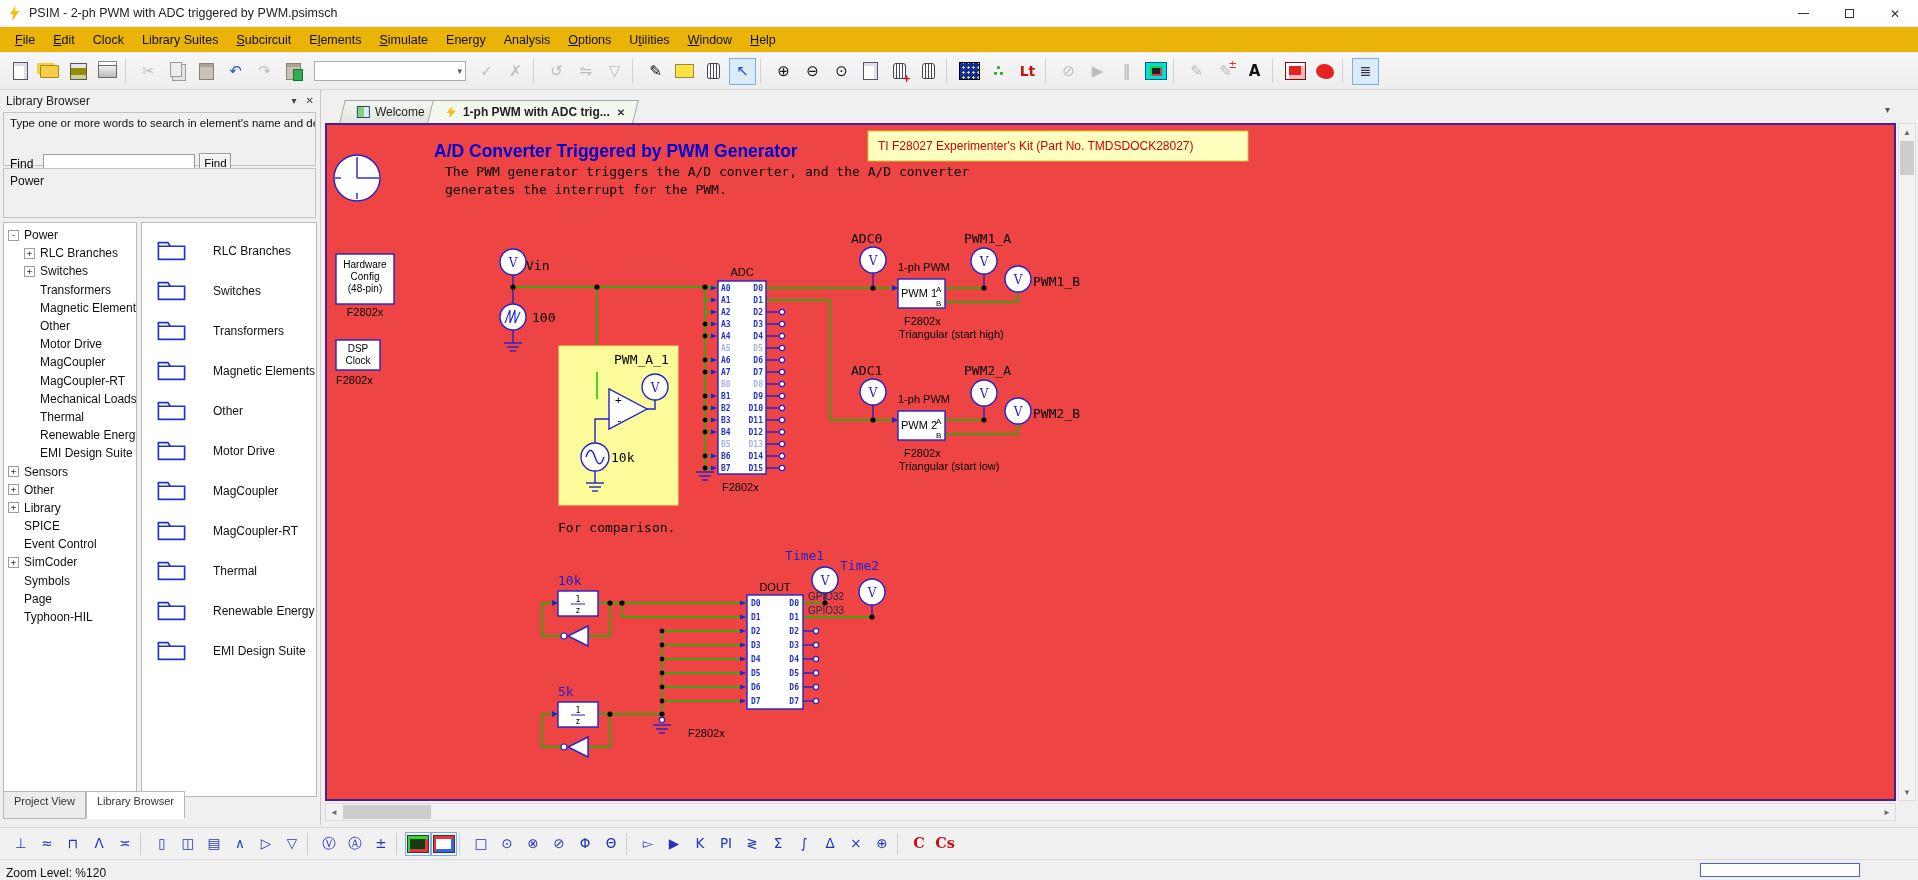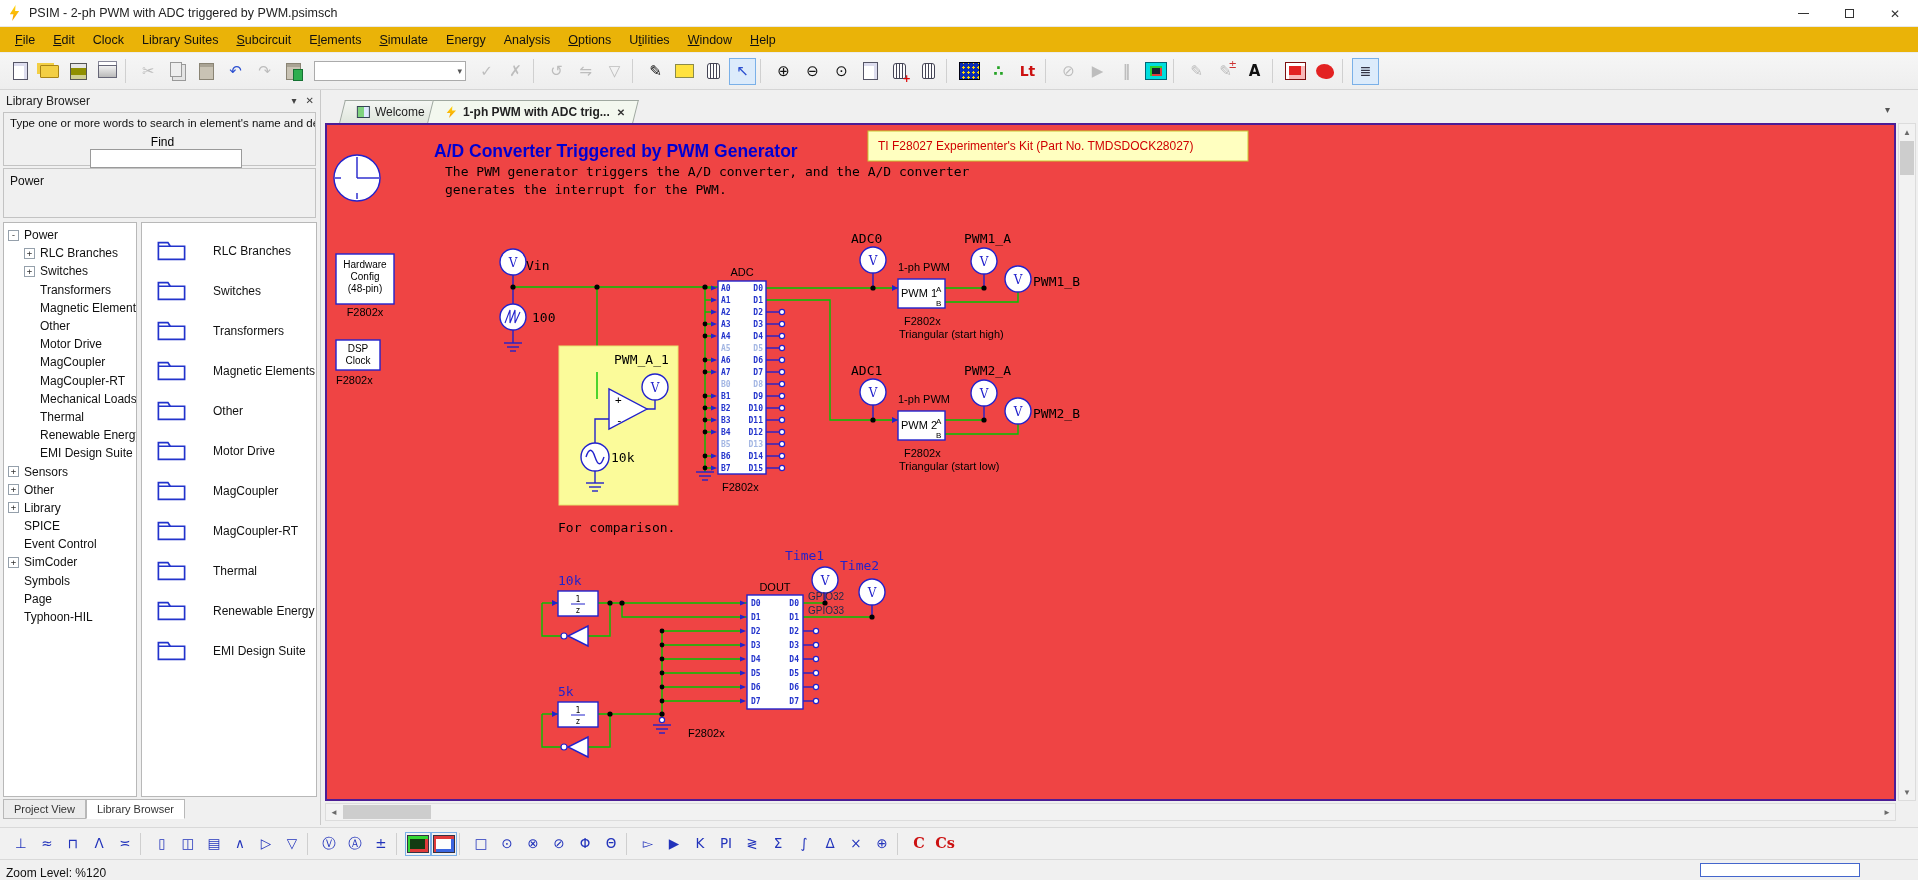"Find" .find-row { flex-direction: column -> none; margin-top: 6px -> 24px }
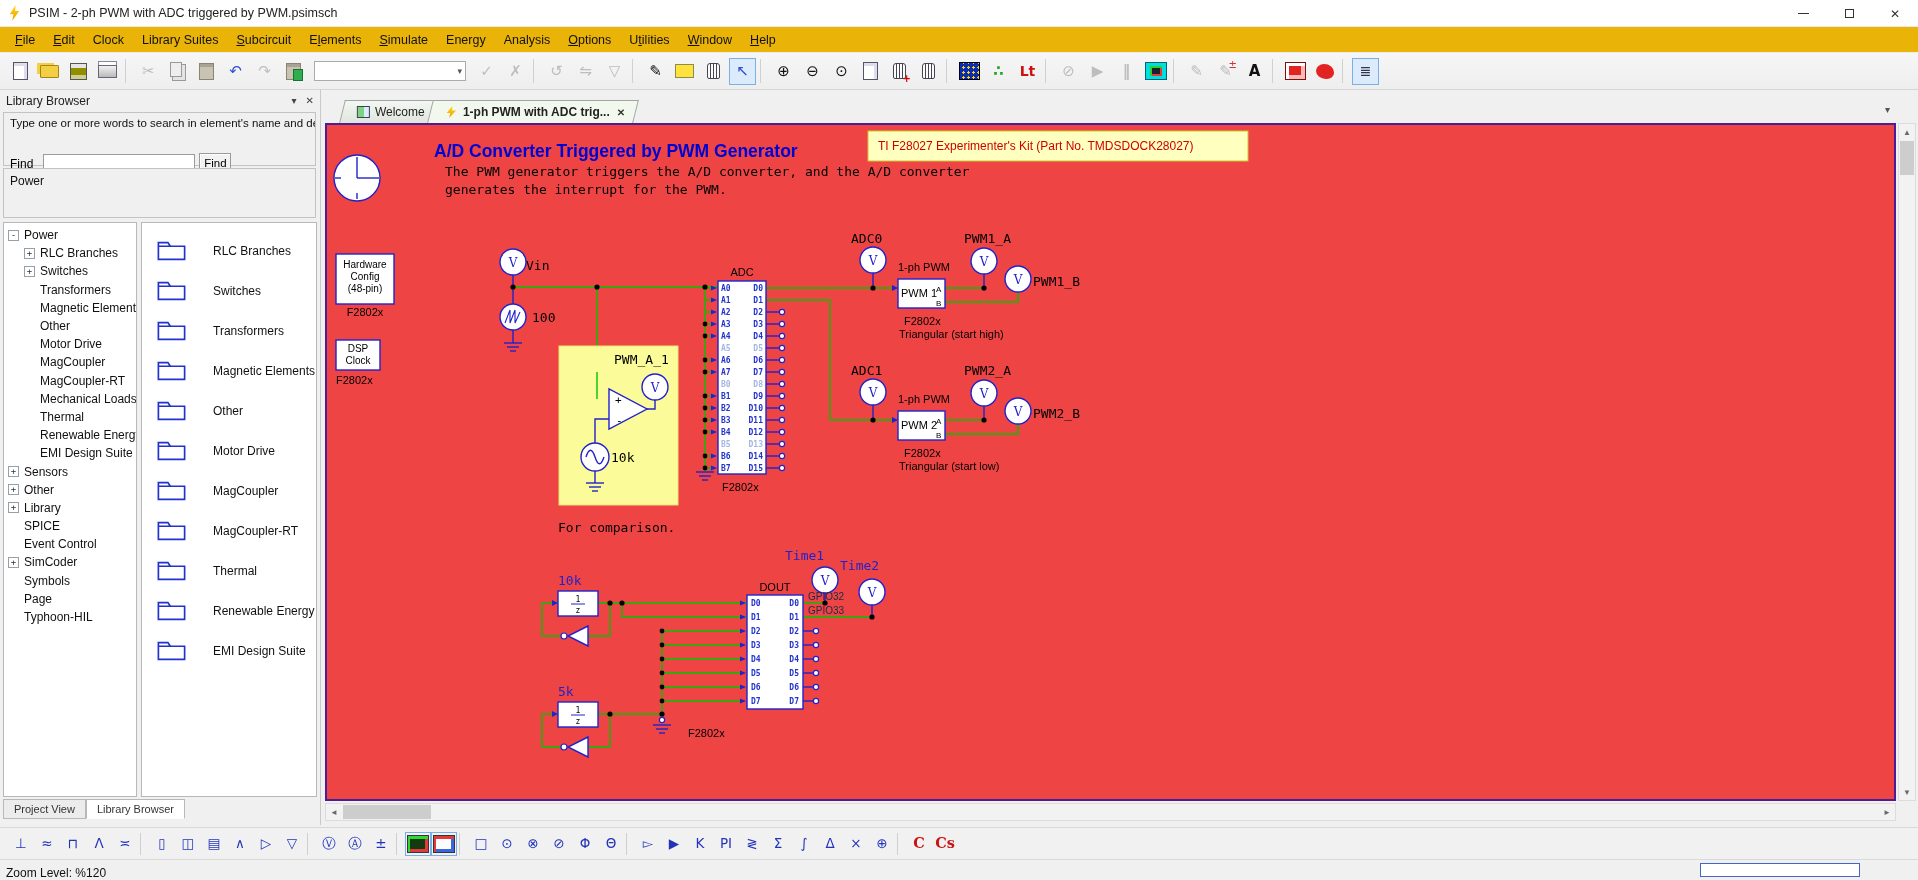"Project View" .panel-tabs { height: 20px -> 28px }
